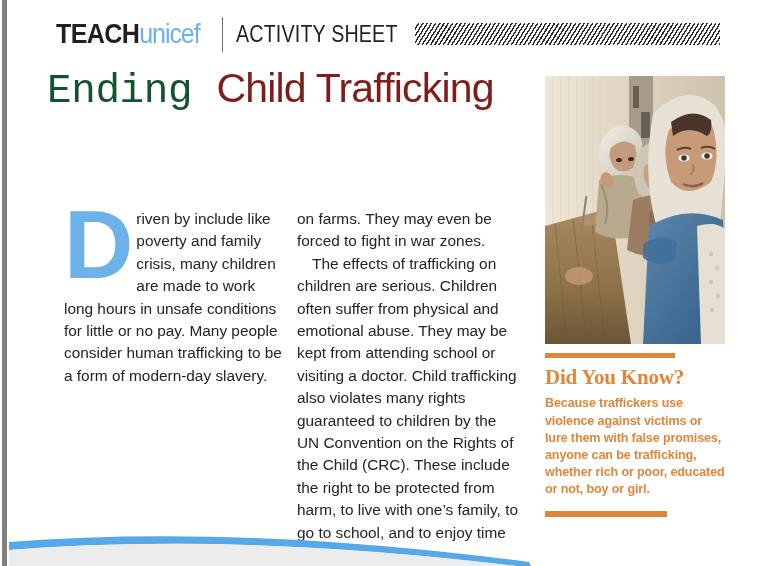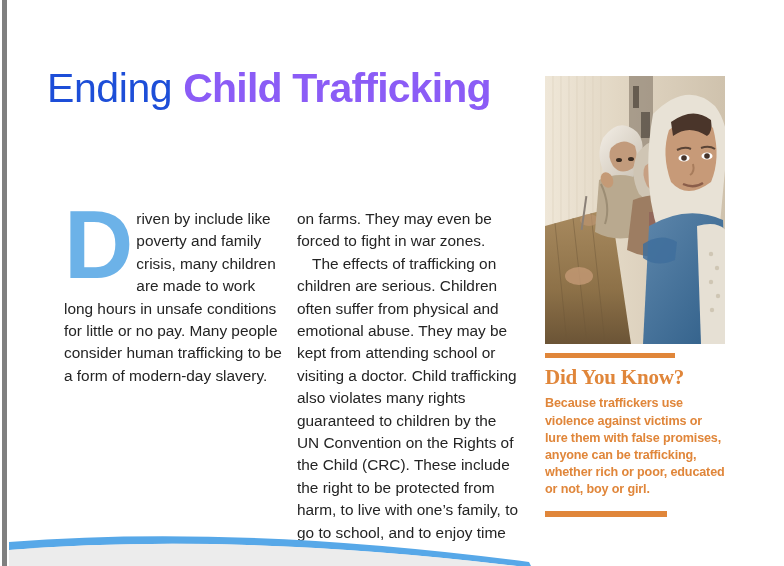"TEACHunicef" div.masthead { html: none -> <div> <div><span>TEACH</span><span>unicef</span></div> <div></div> <div>ACTIVITY SHEET</div> <div></div> </div> }
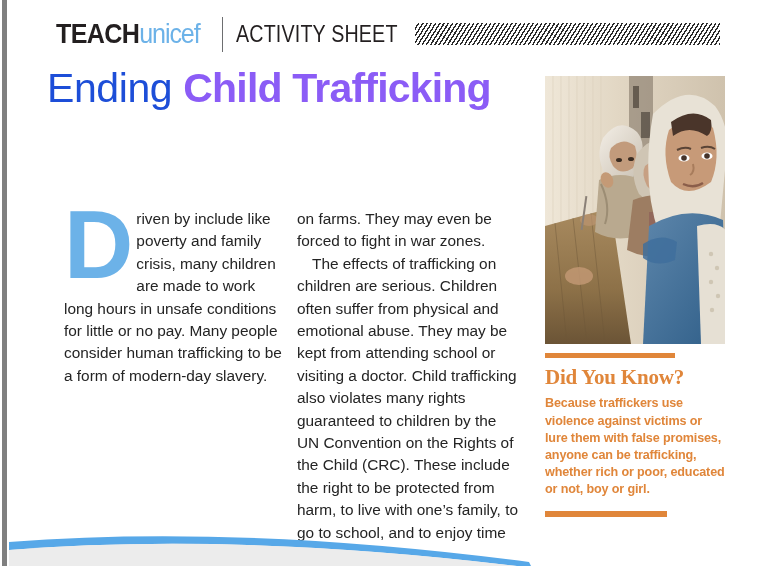"Ending" .headline .hl-light { color: #1d4ed8 -> #14532d; font-family: none -> Liberation Mono, monospace }
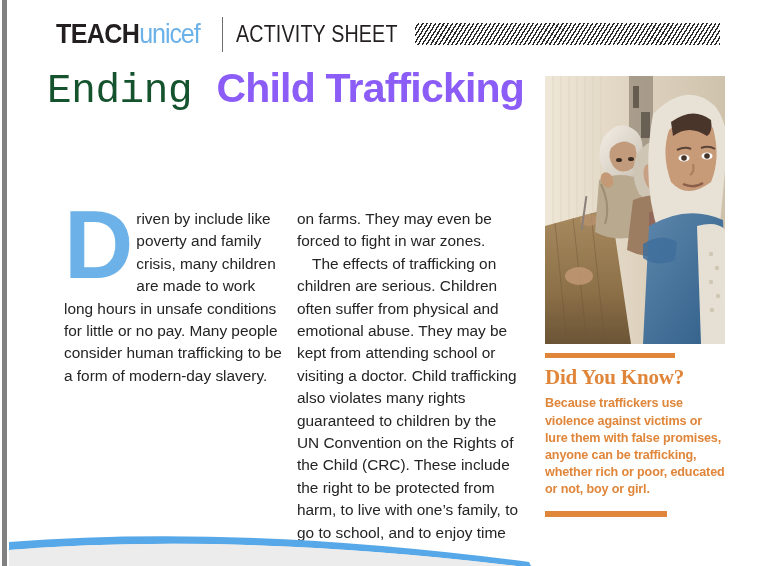"Child Trafficking" .headline .hl-bold { color: #8b5cf6 -> #7f1d1d; font-weight: bold -> normal }
